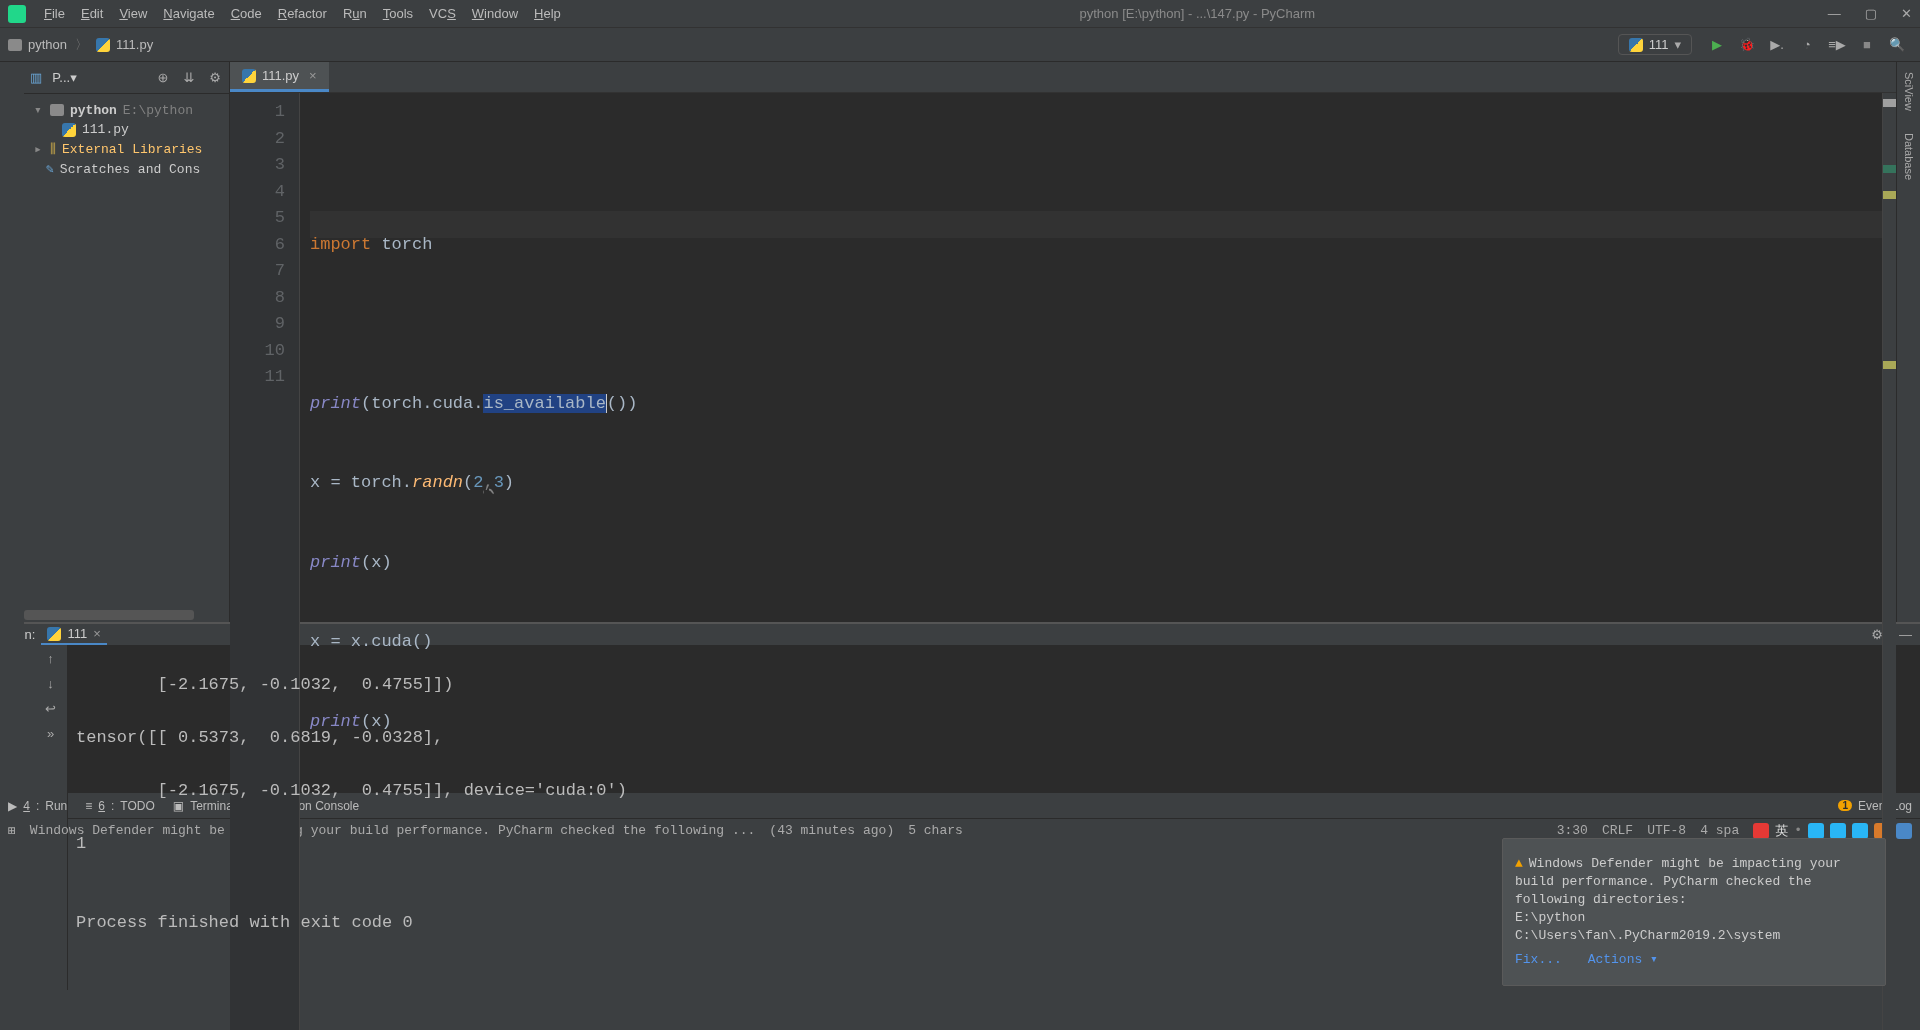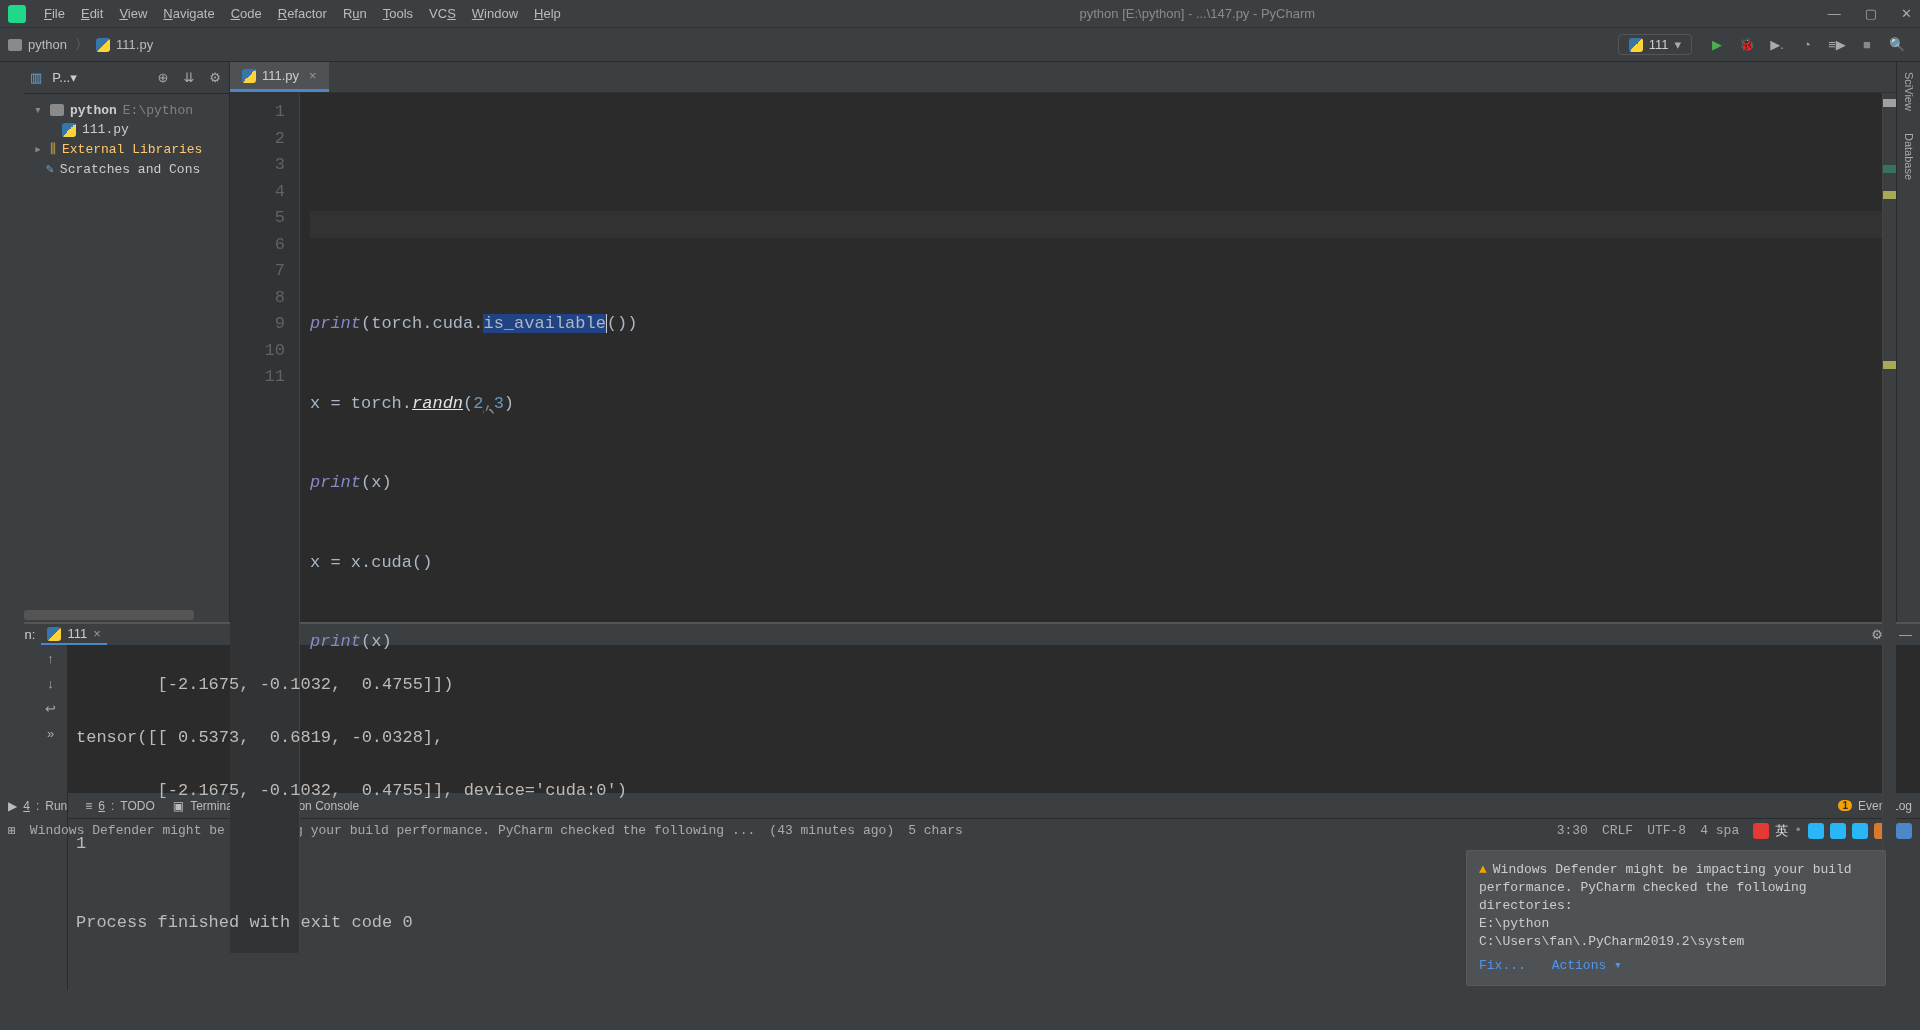"import torch" div { html: none -> <div><span>import</span><span> torch</span></div> }
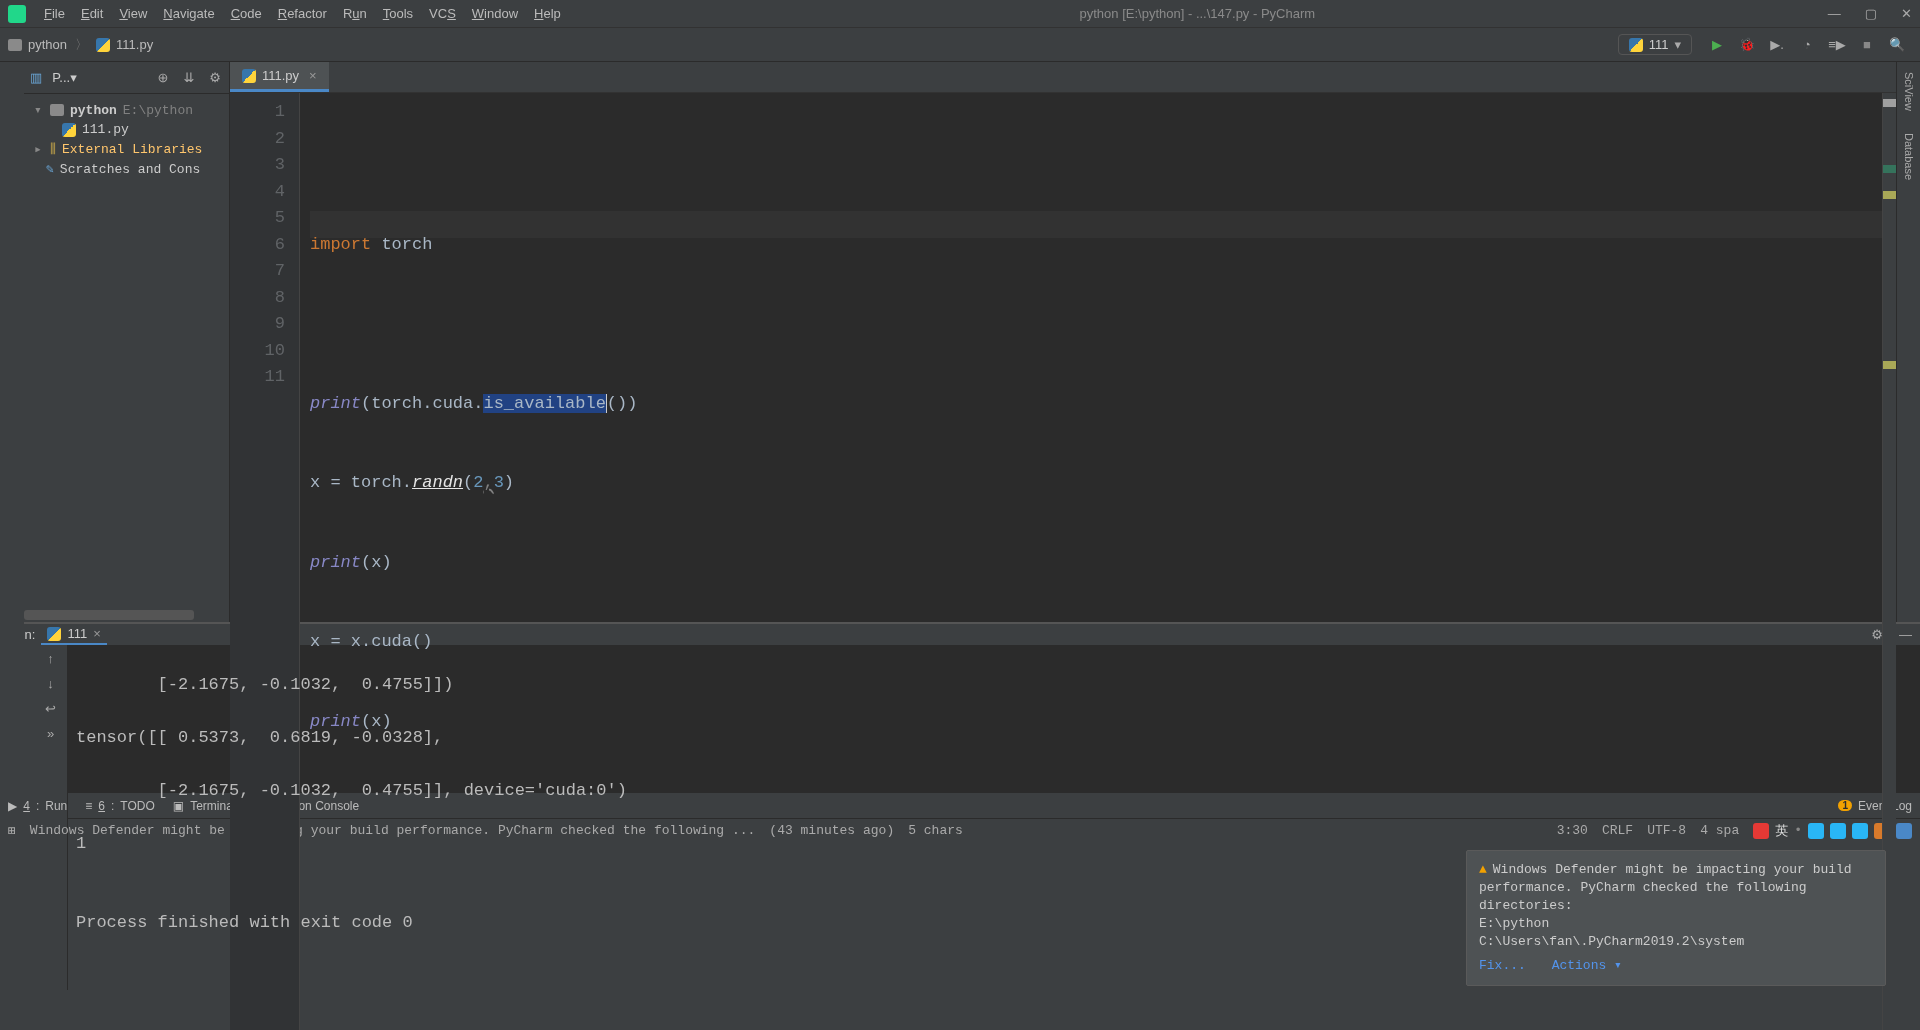"randn" .fn { color: #e5e5e5 -> #fdba74; text-decoration: underline -> none }
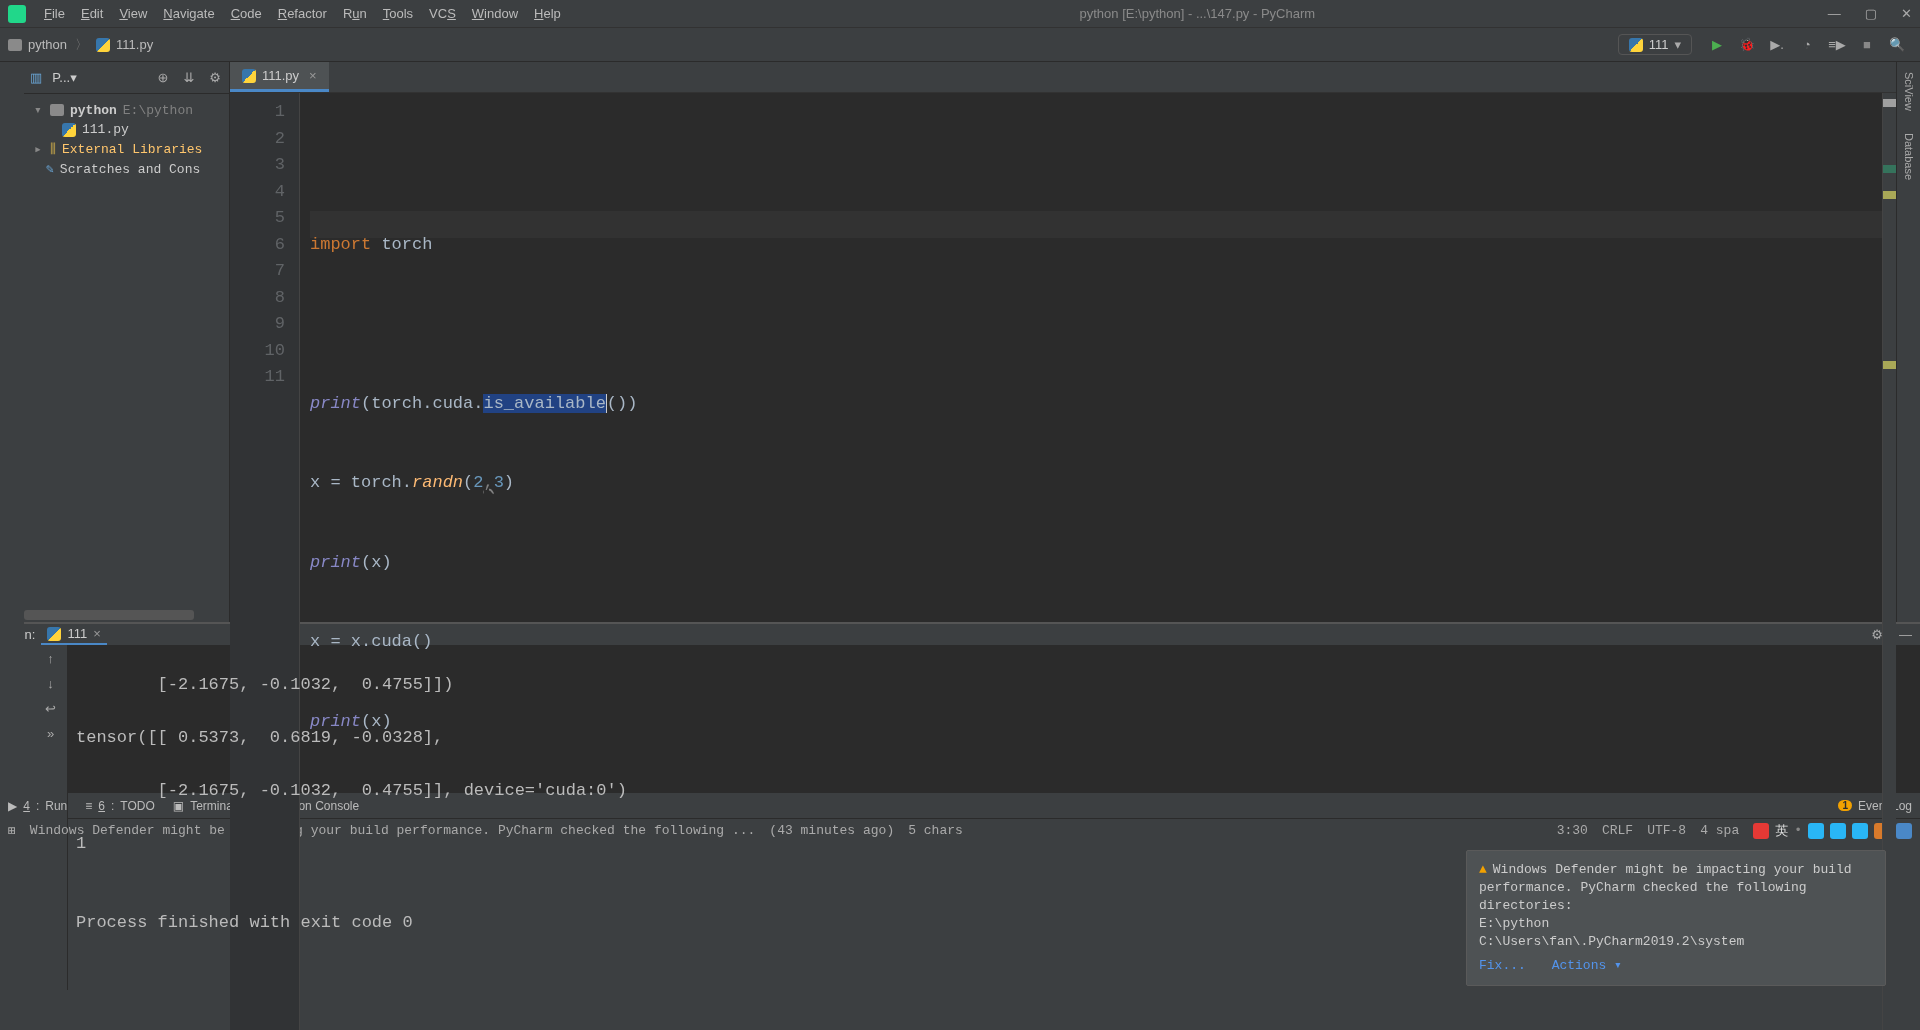"▲ Windows Defender might be" .notif { padding: 10px 12px -> 16px 12px; width: 420px -> 384px }
